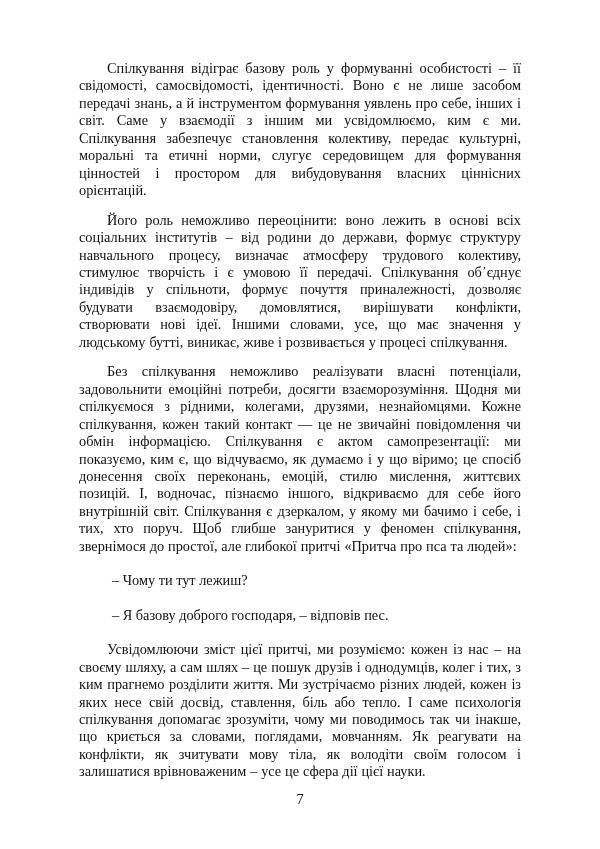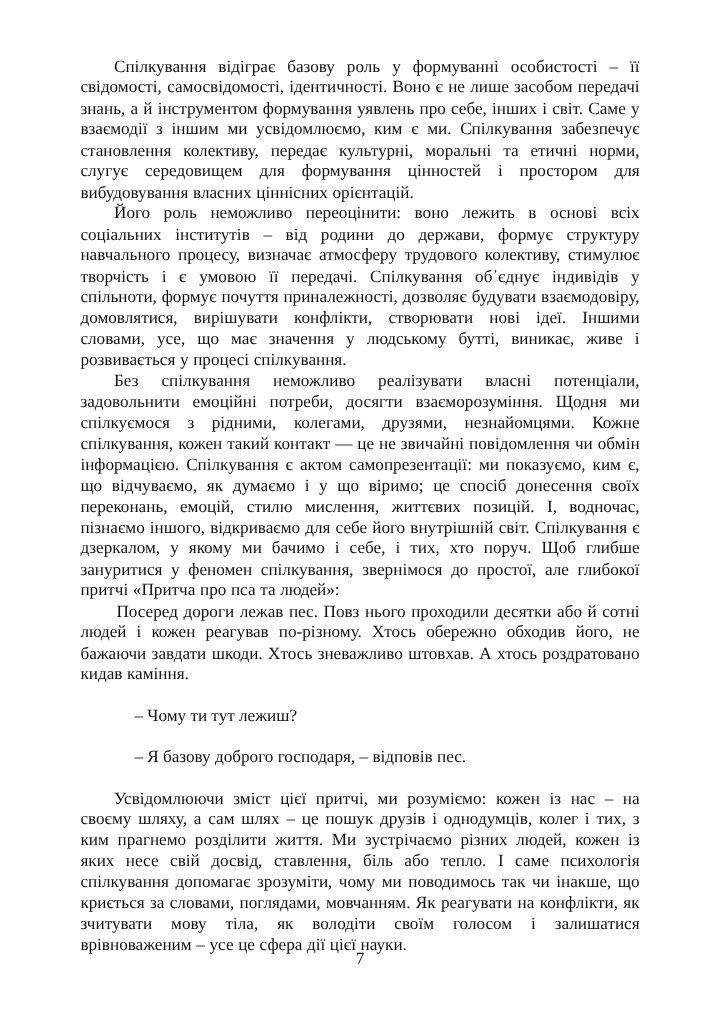"Спілкування відіграє базову роль у" p.para { margin: 0 -> 12px }
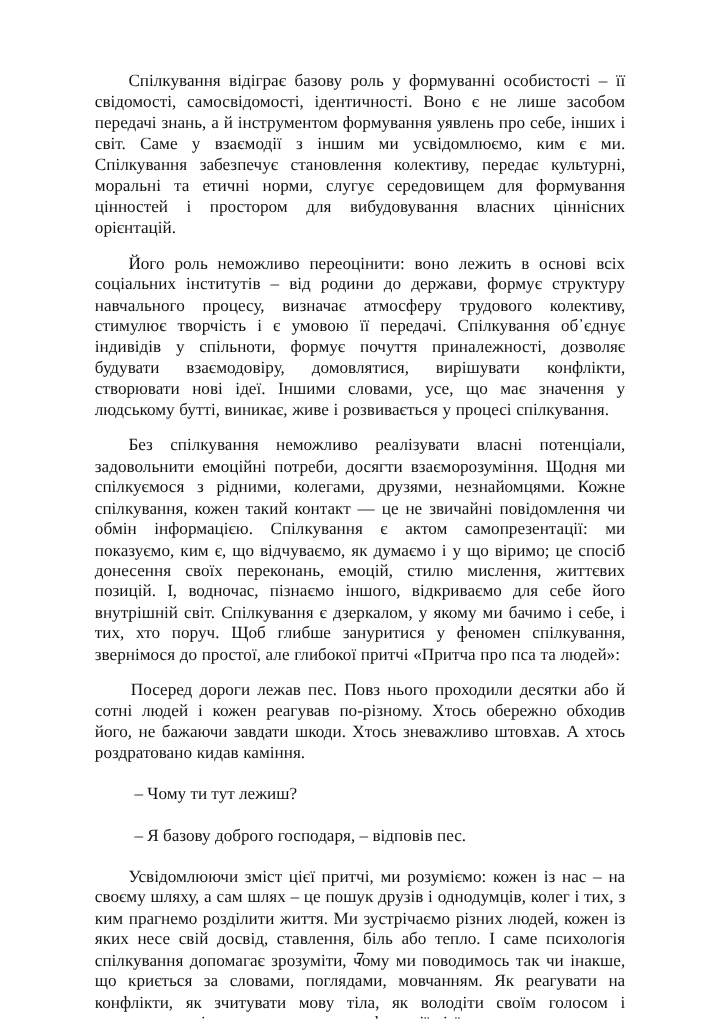"Посеред дороги лежав пес. Повз" p.para { html: <p>Посеред дороги лежав пес. Повз нього проходили десятки або й сотні людей і кожен реагував по-різному. Хтось обережно обходив його, не бажаючи завдати шкоди. Хтось зневажливо штовхав. А хтось роздратовано кидав каміння.</p> -> none }
